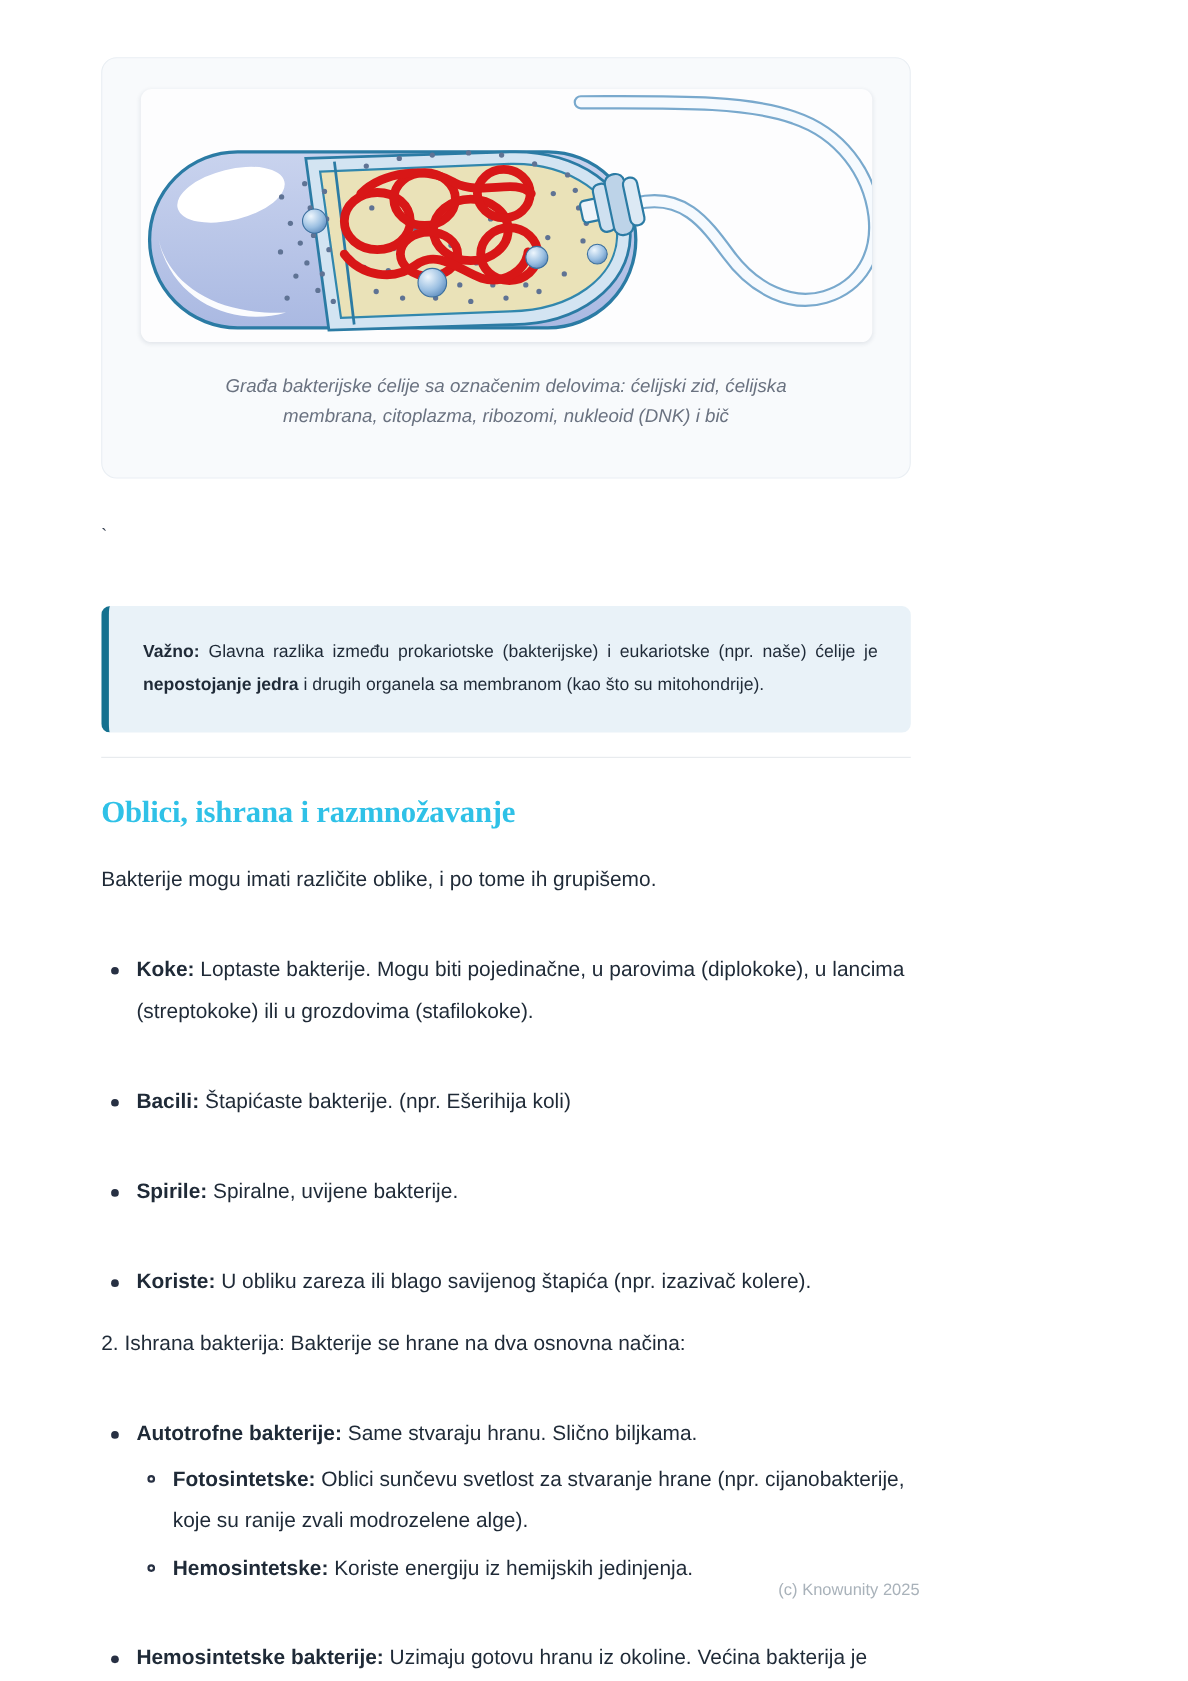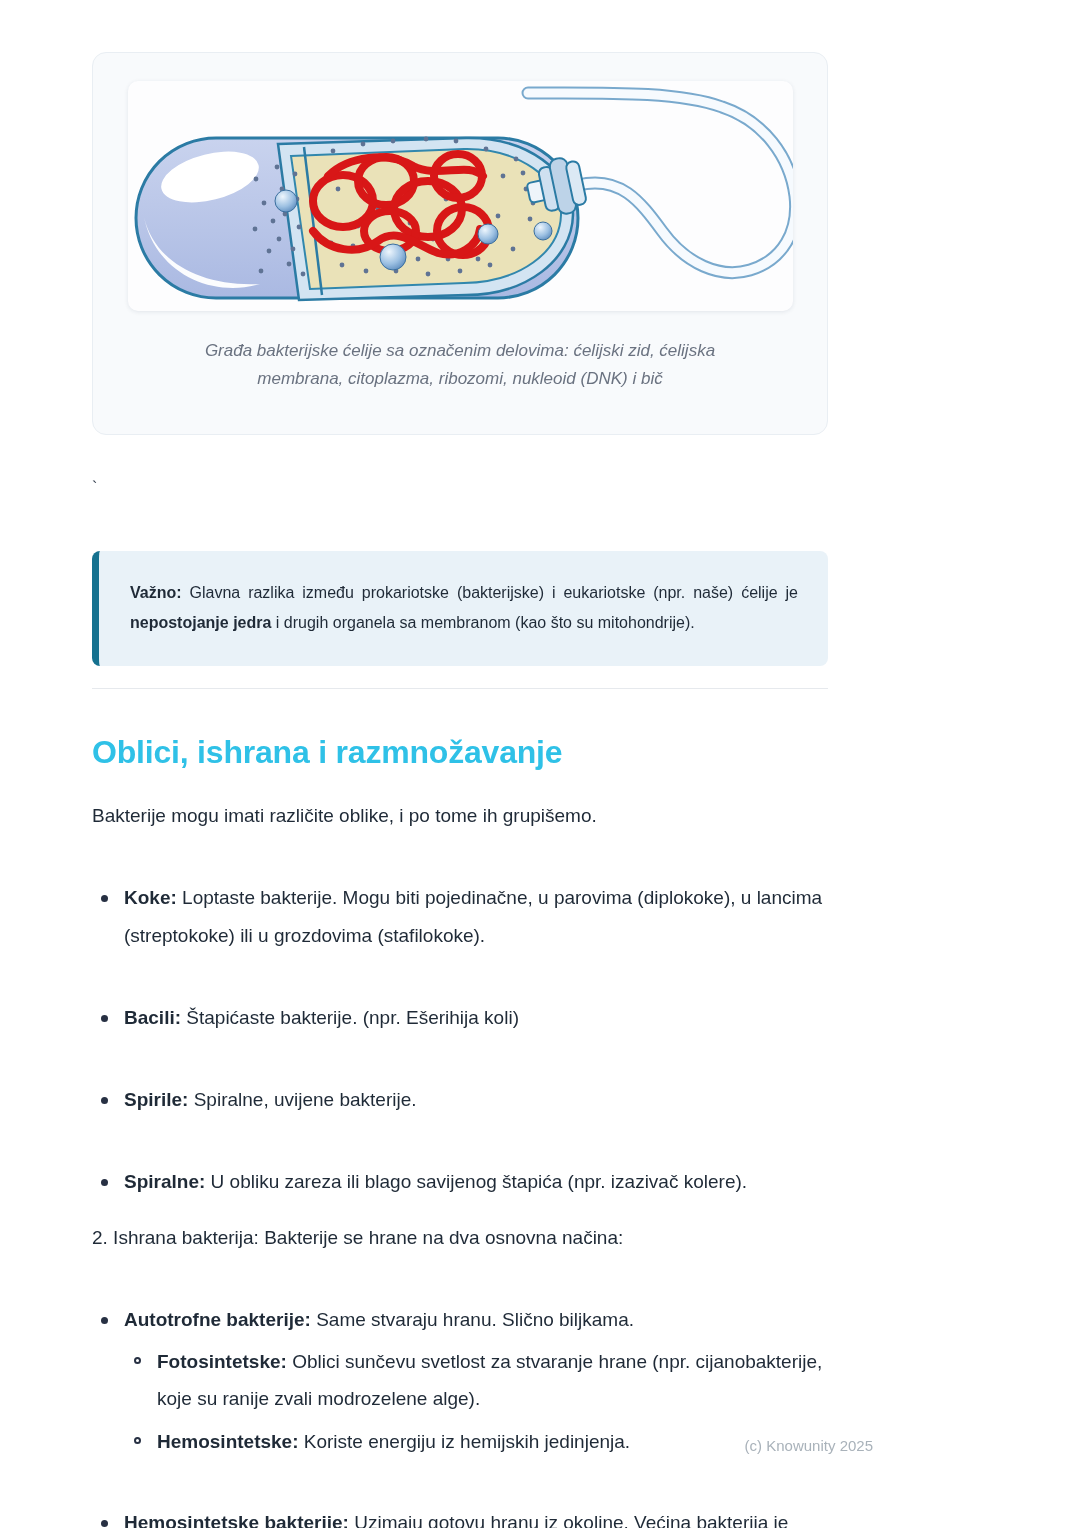"Građa bakterijske ćelije sa označenim" .page { padding-left: 37px -> none }
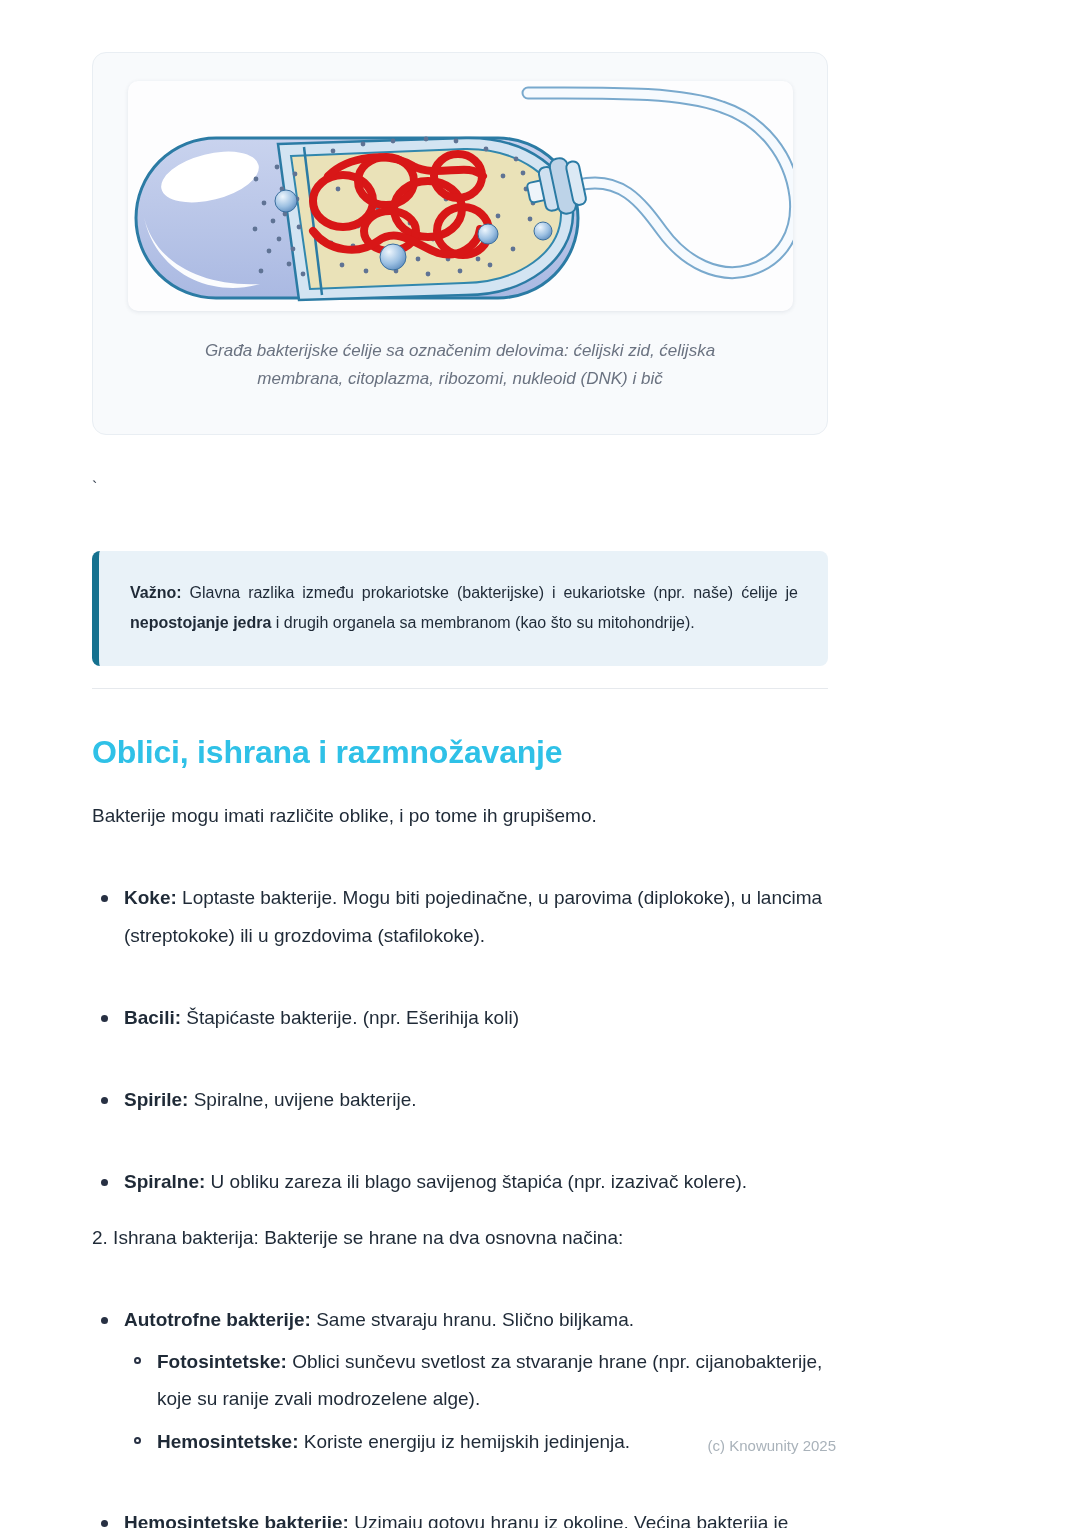"Oblici, ishrana i razmnožavanje" h2.section-heading { font-family: none -> Liberation Serif, serif; font-size: 32px -> 28px; margin: 44px 0 0 0 -> 33px 0 0 0 }
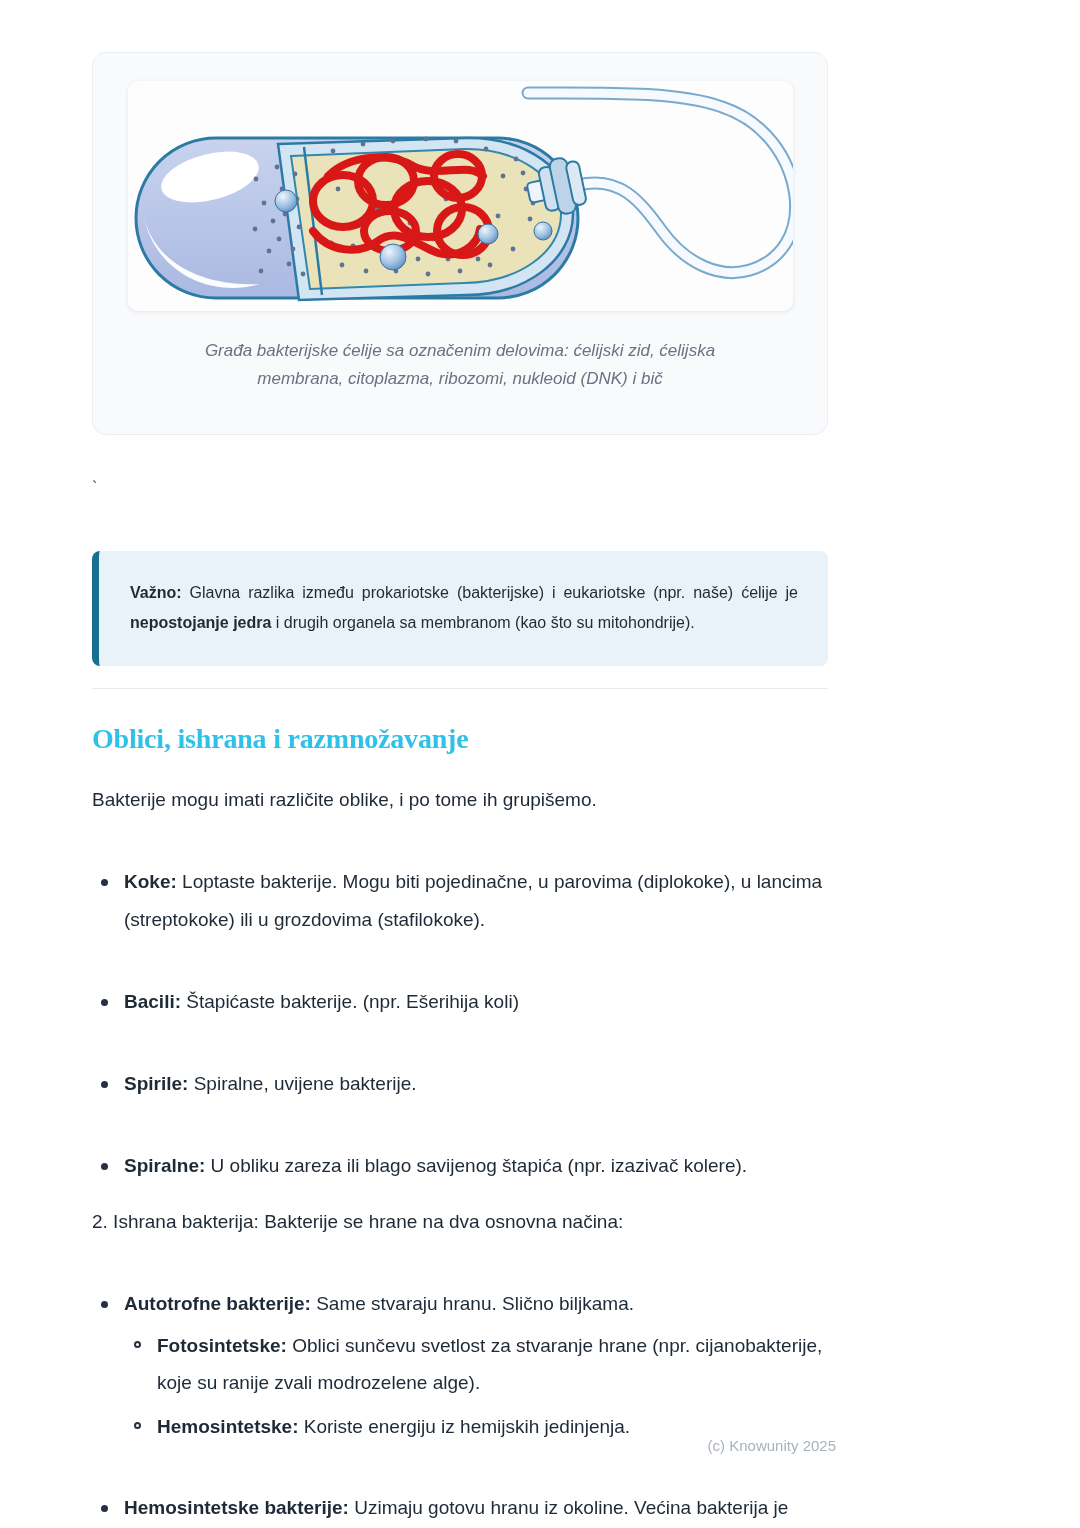"Spiralne:" span.term { text: Spiralne -> Koriste }
